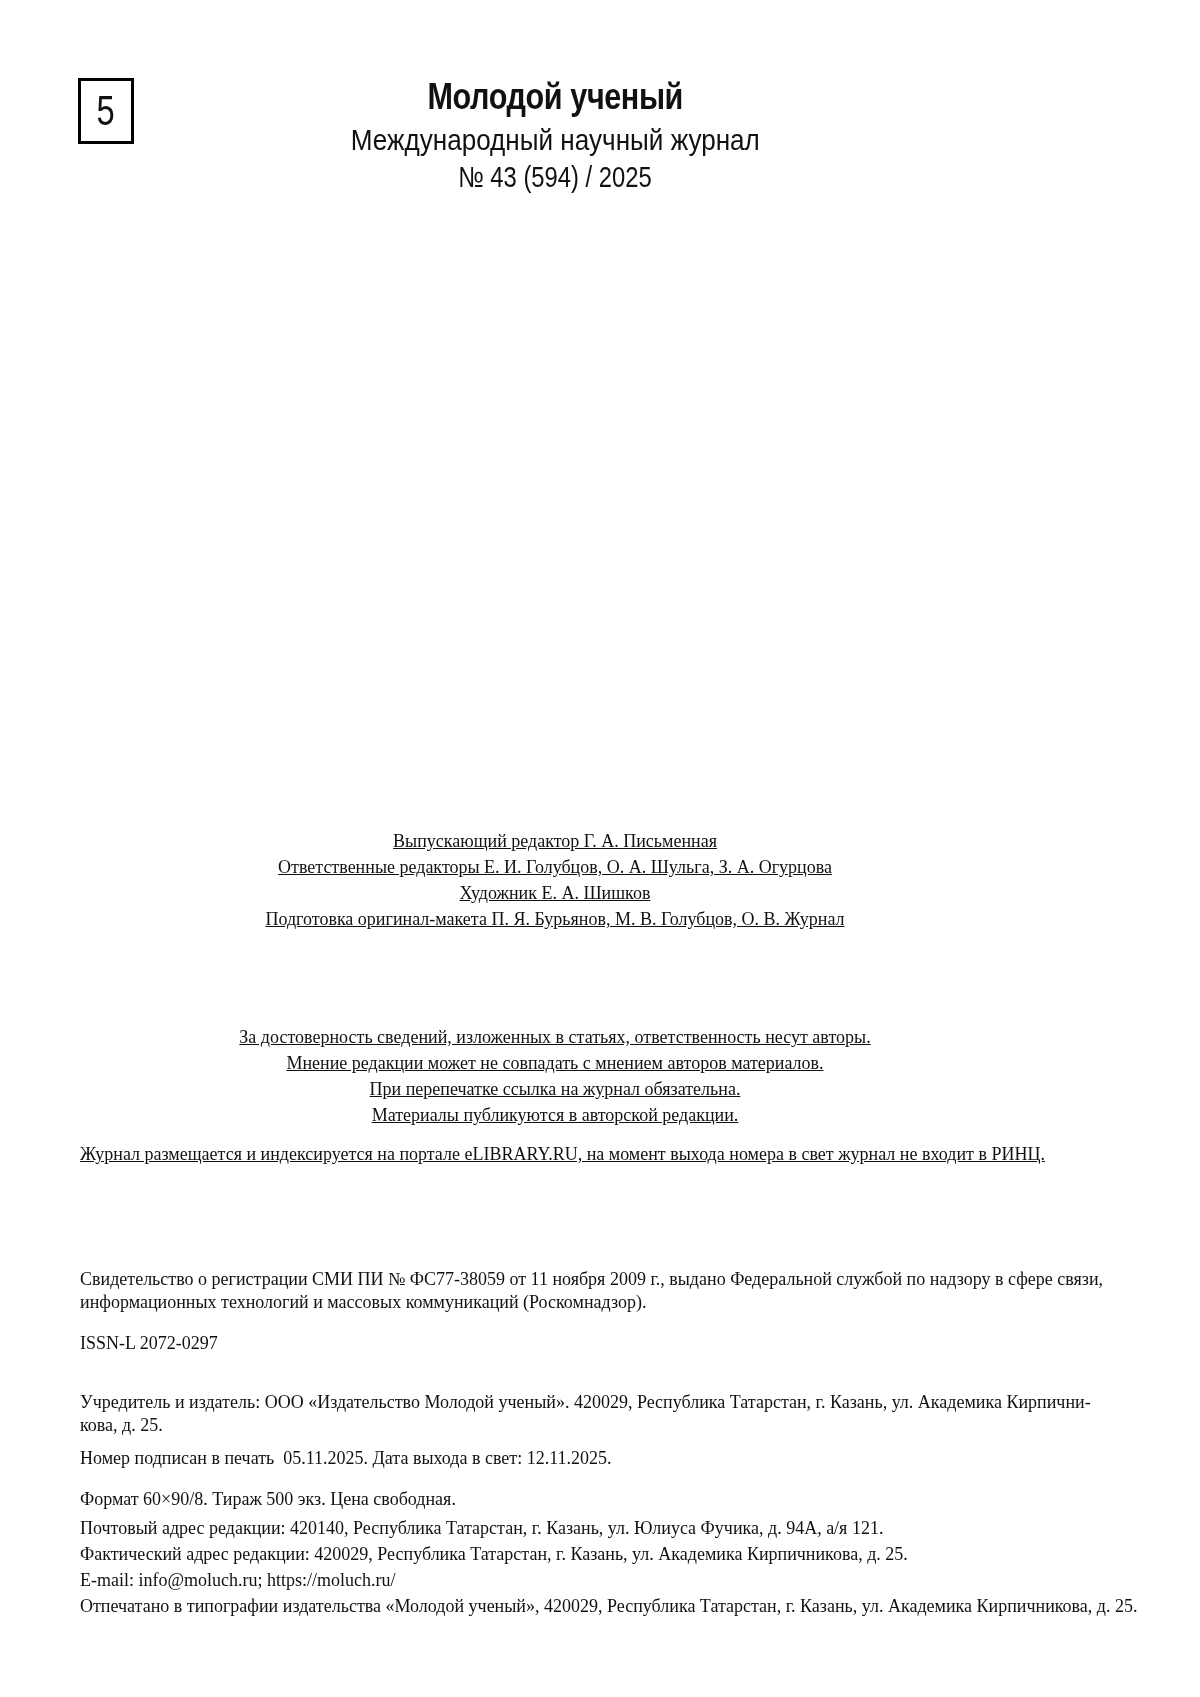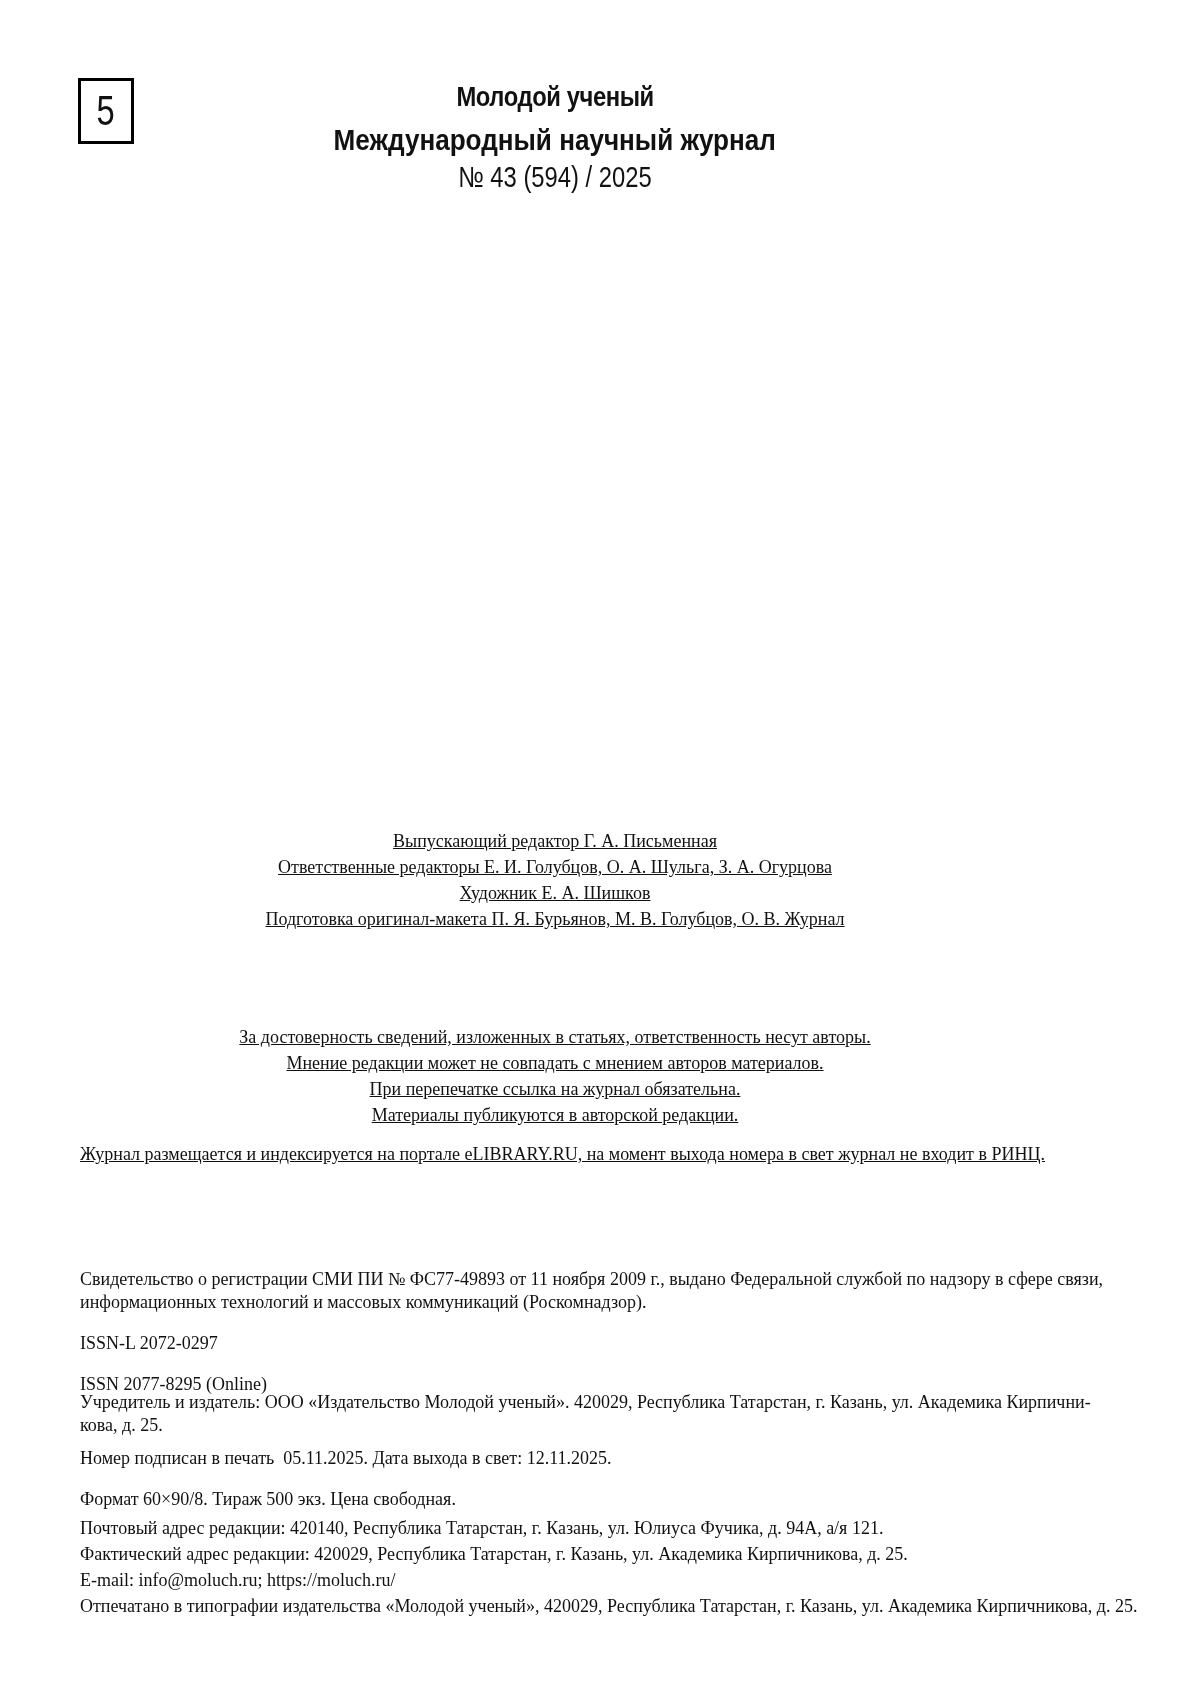"Молодой ученый" .masthead .title { font-size: 28px -> 36px }
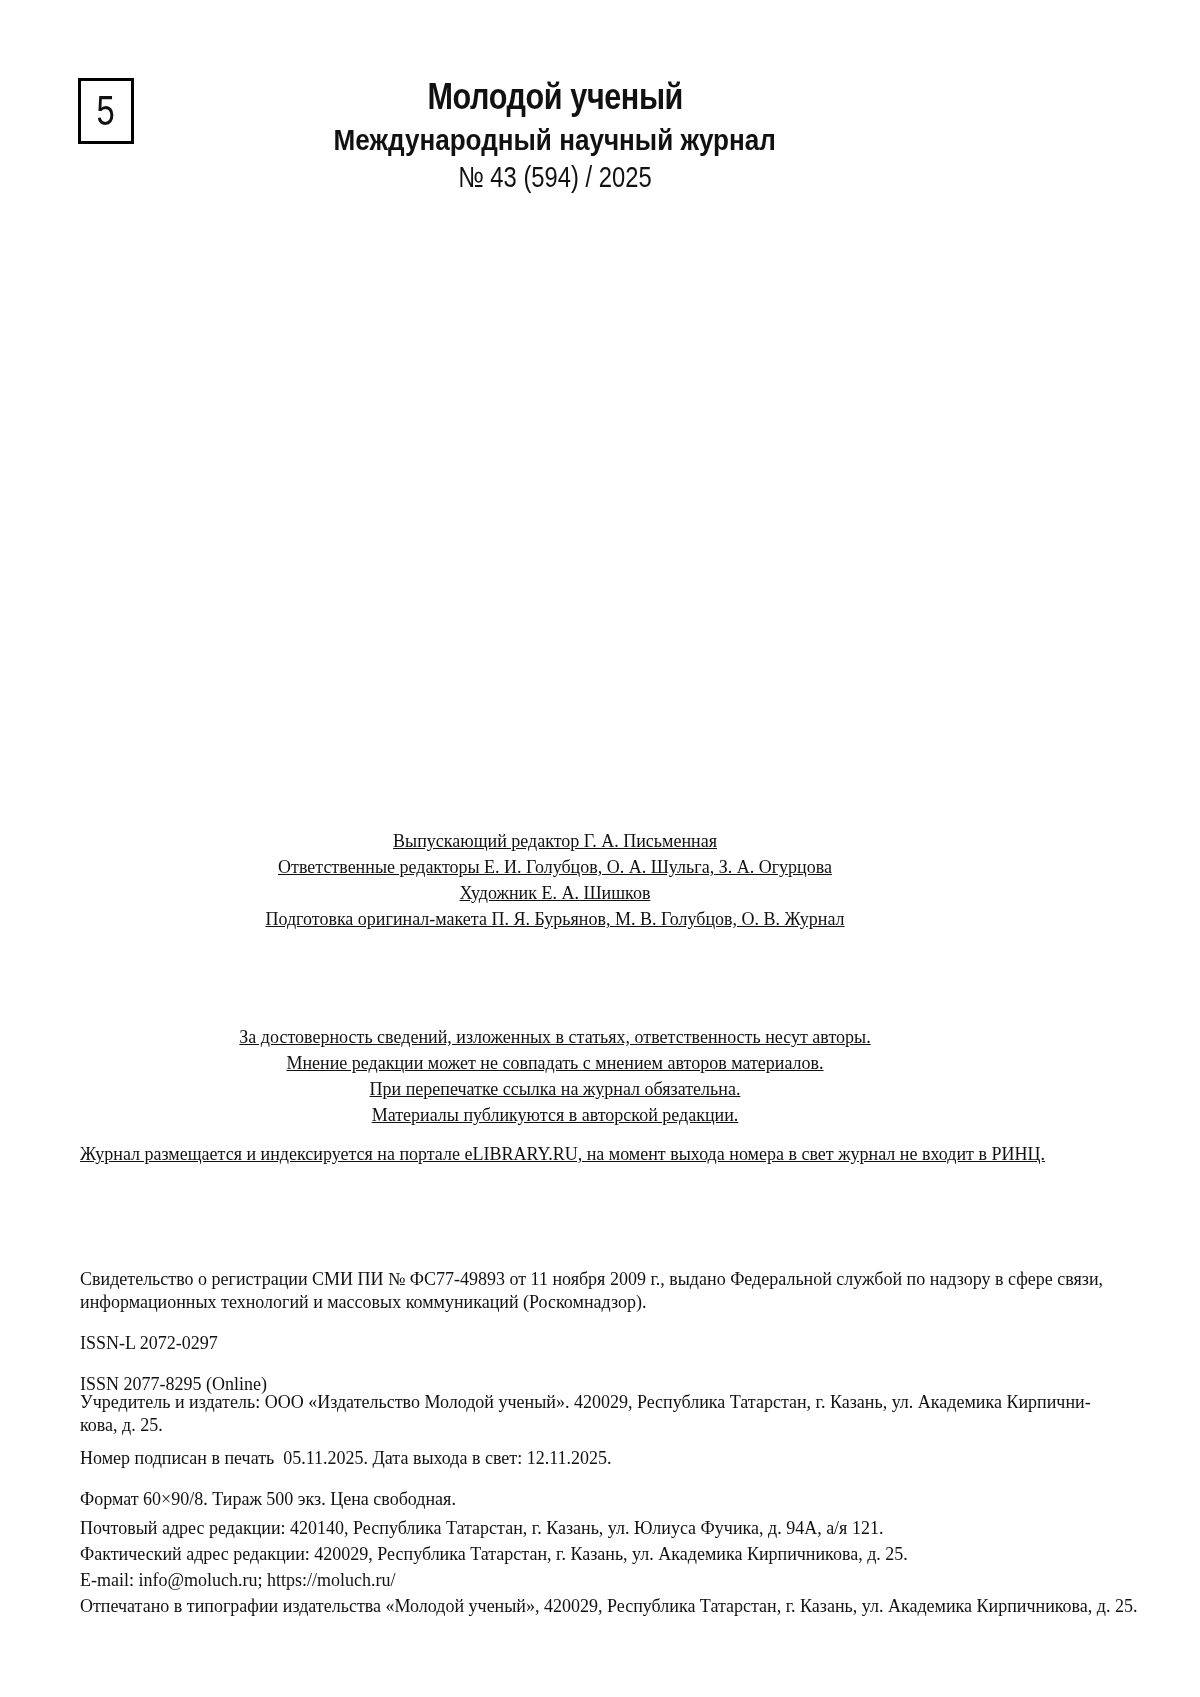"Международный научный журнал" .masthead .subtitle { font-weight: 700 -> 400 }
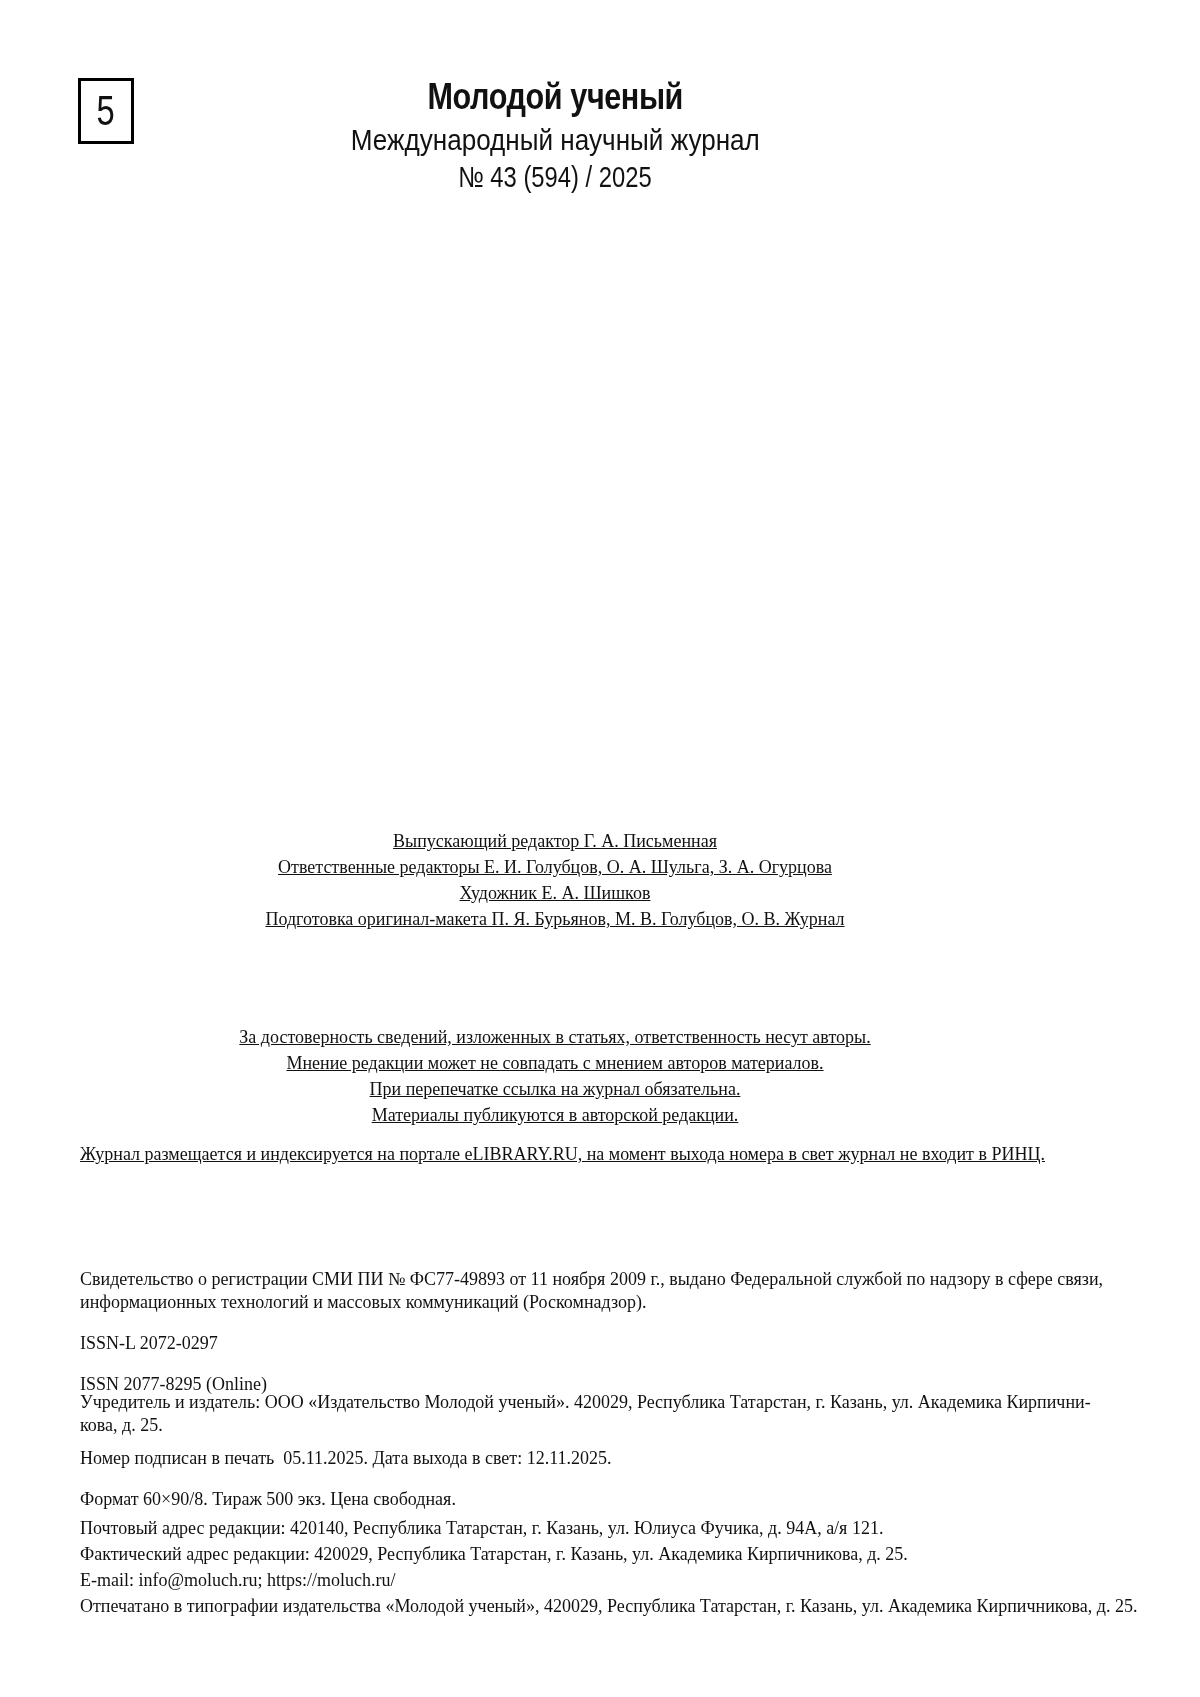"Свидетельство о регистрации СМИ ПИ" div.line { text: ФС77-49893 -> ФС77-38059 }
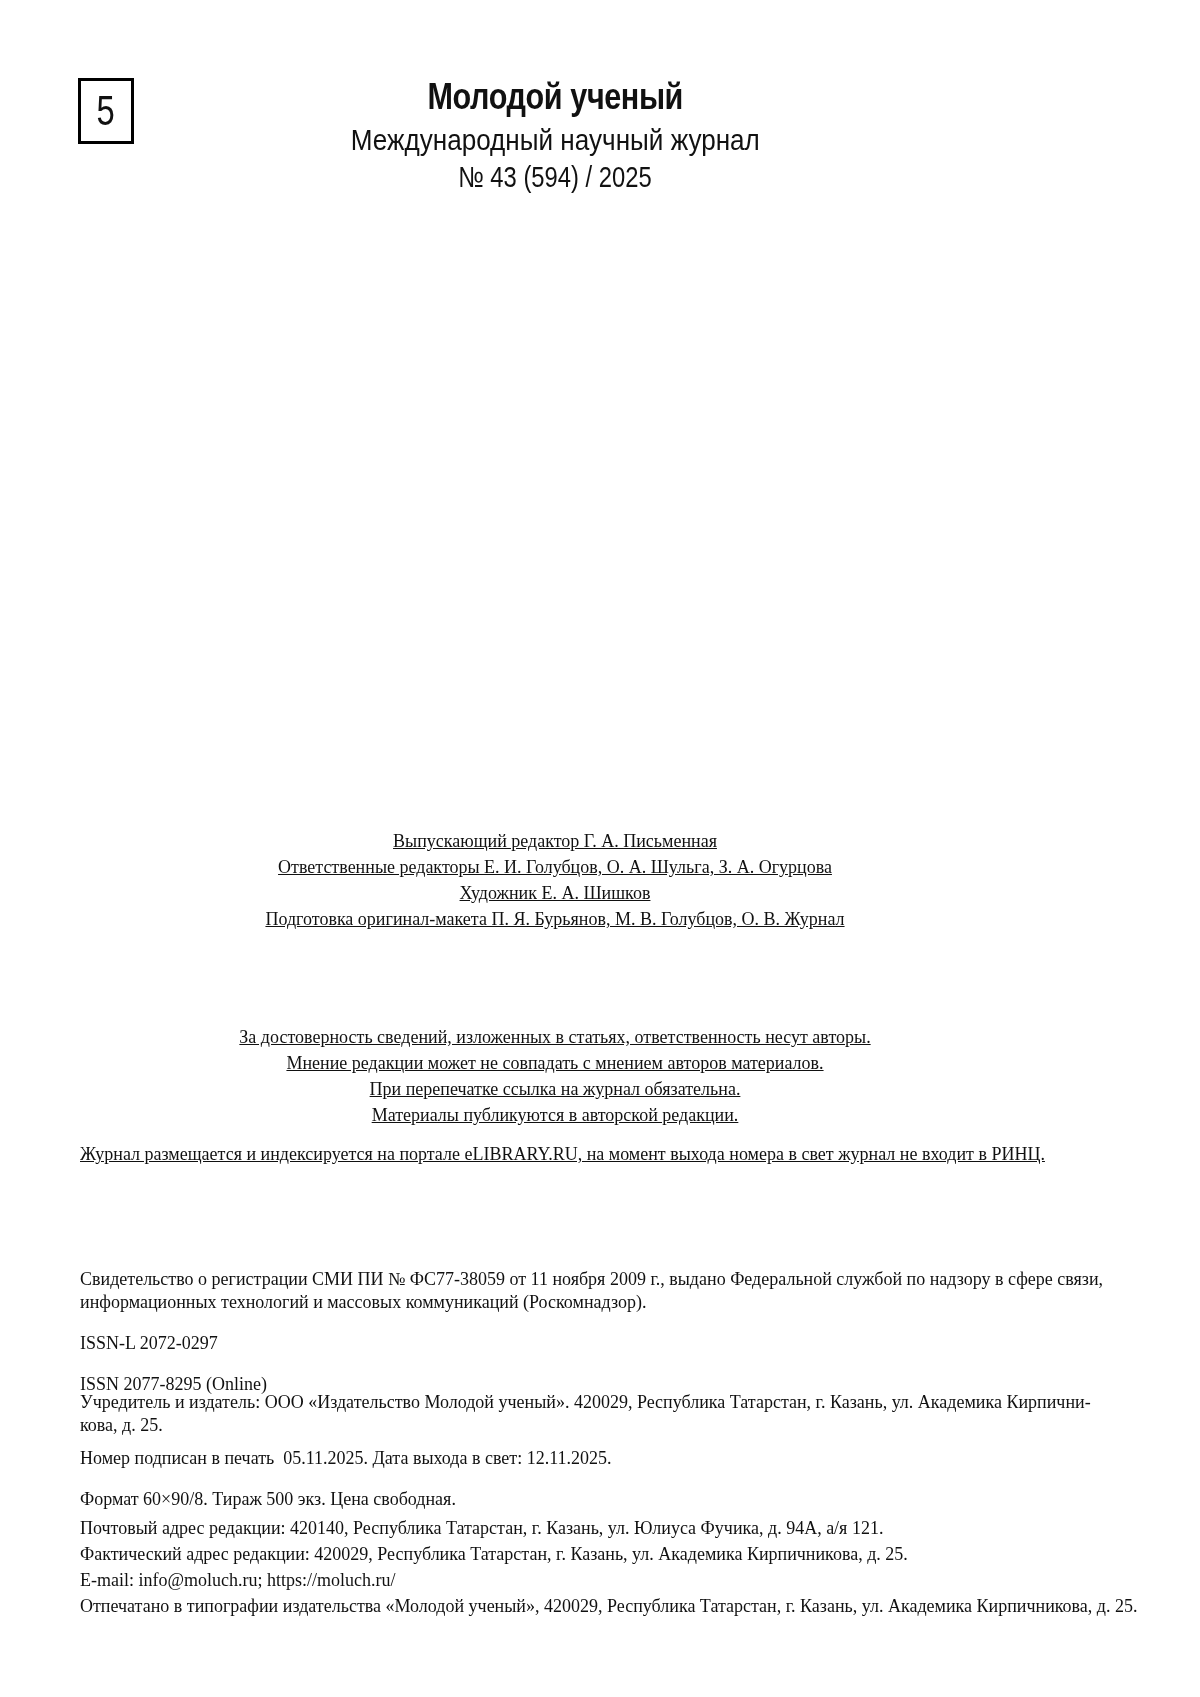"ISSN 2077-8295 (Online)" div.line { html: <div>ISSN 2077-8295 (Online)</div> -> none }
